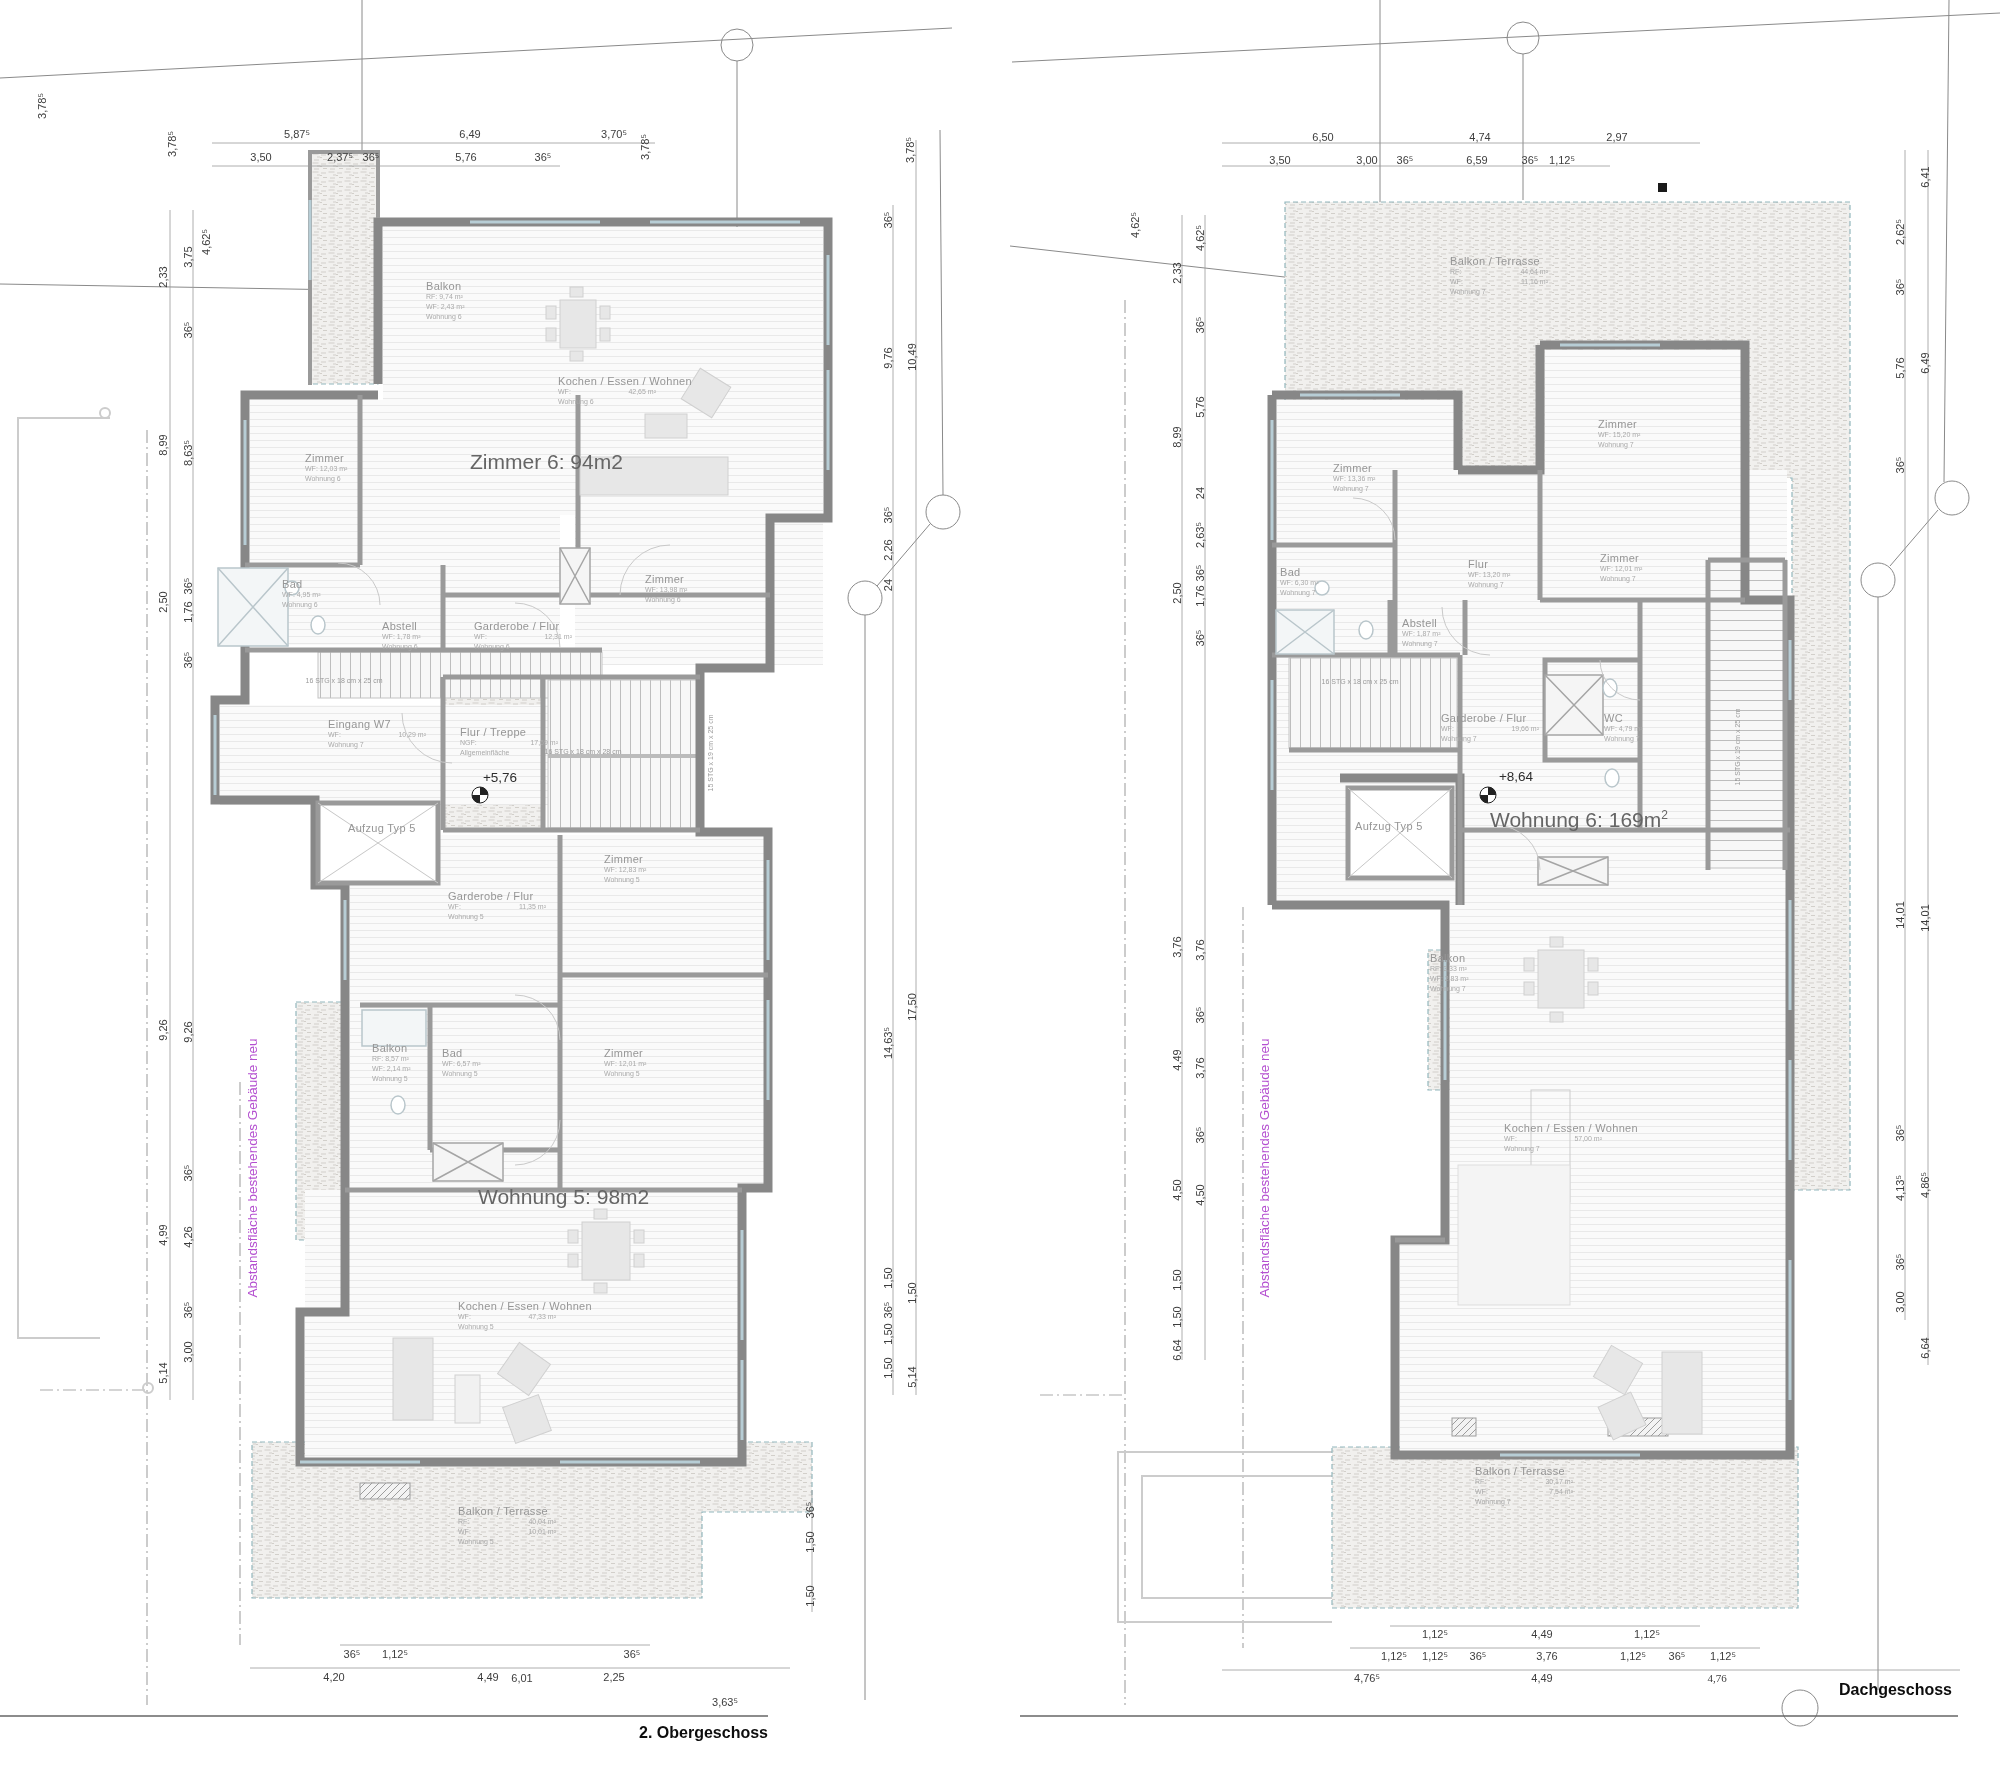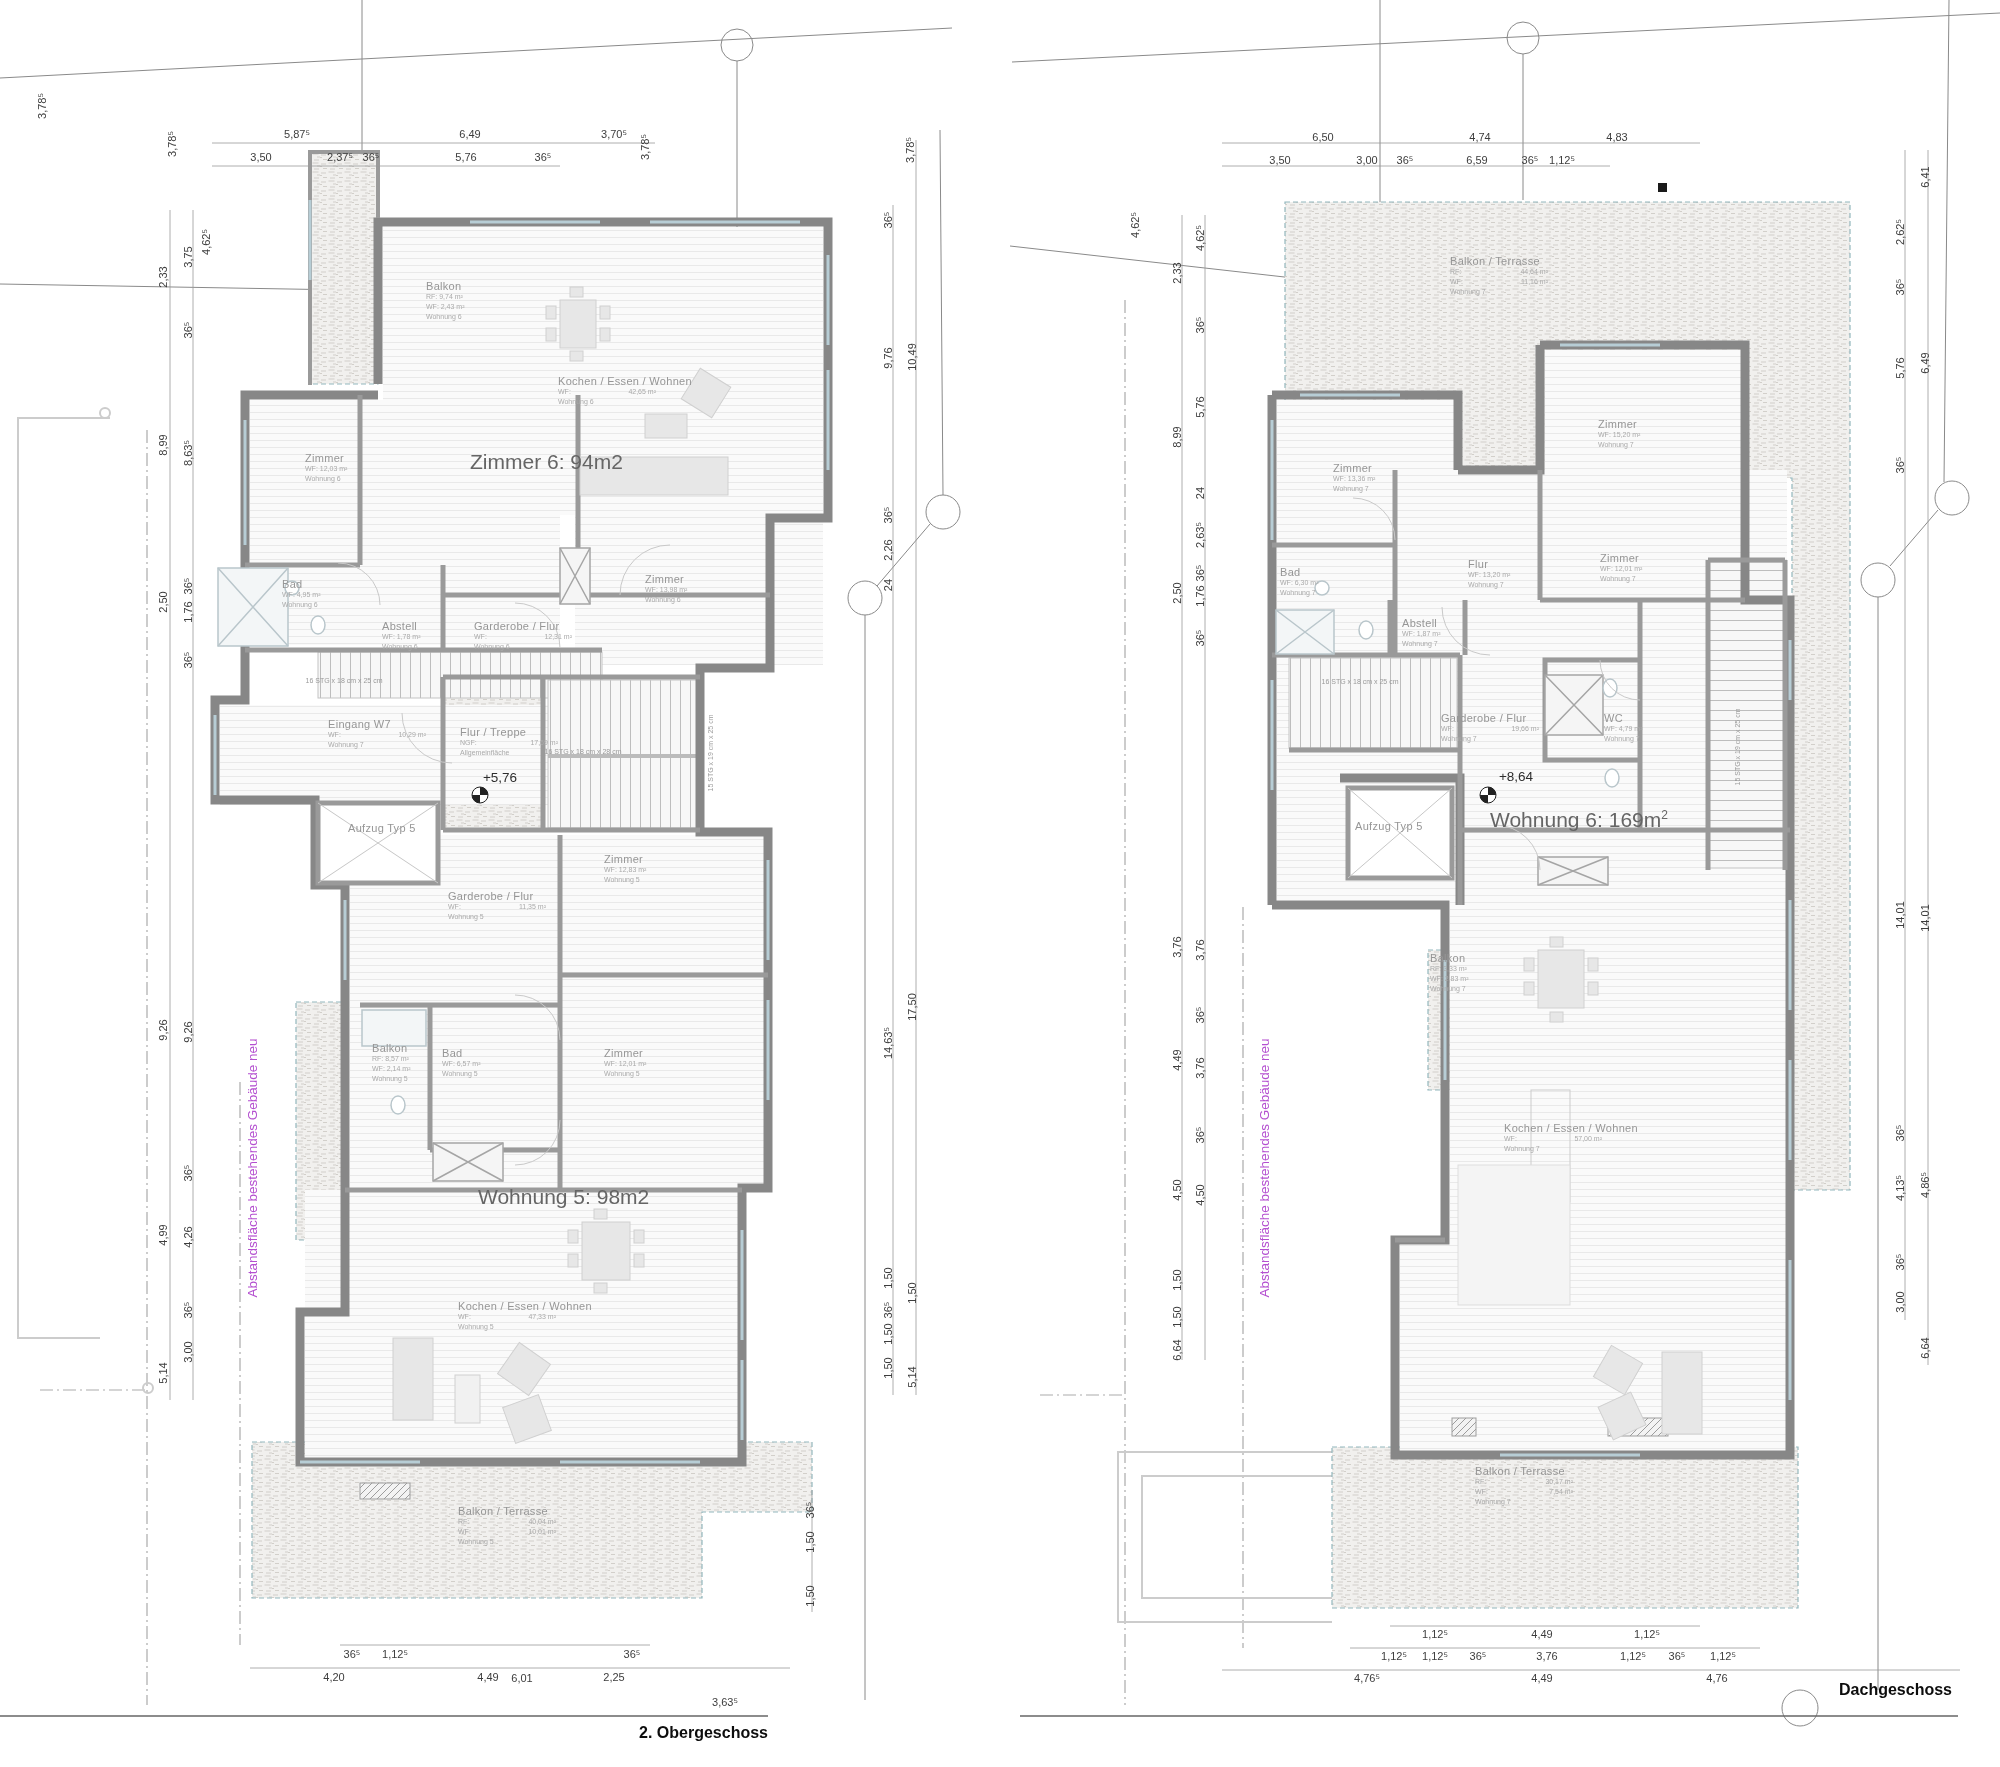"4,83" div.dim { text: 4,83 -> 2,97 }
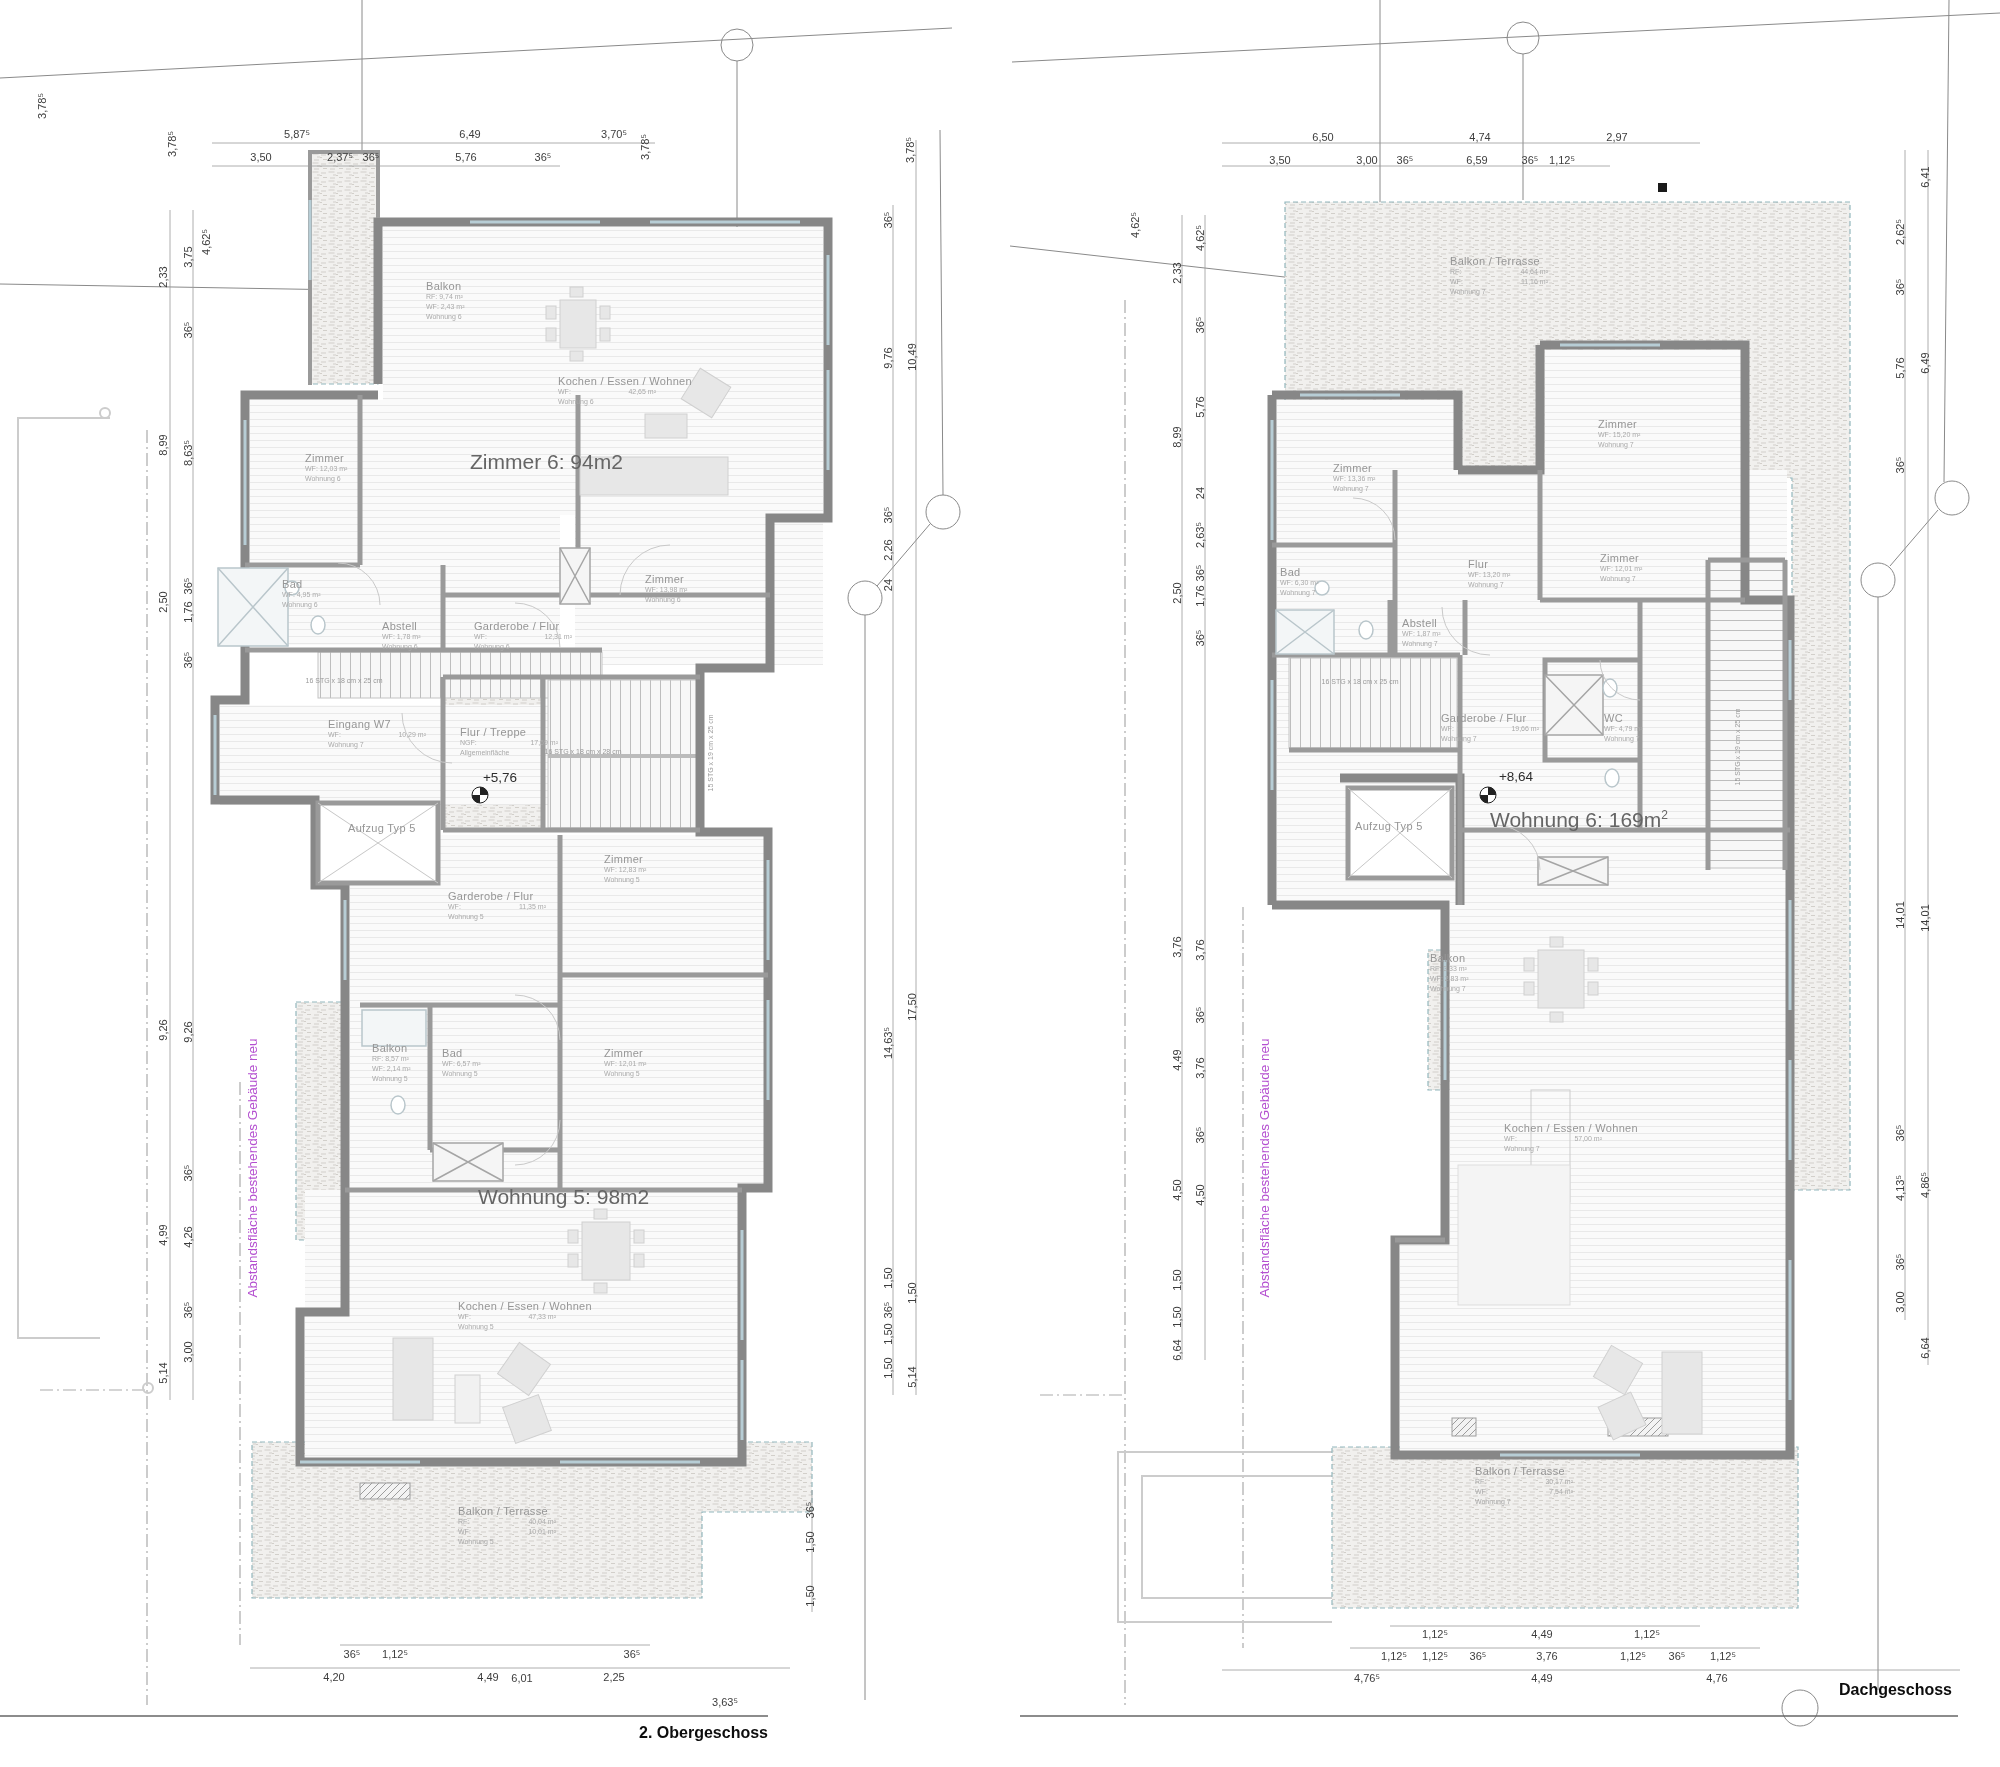"4,76" div.dim { font-family: none -> Liberation Serif, serif }
